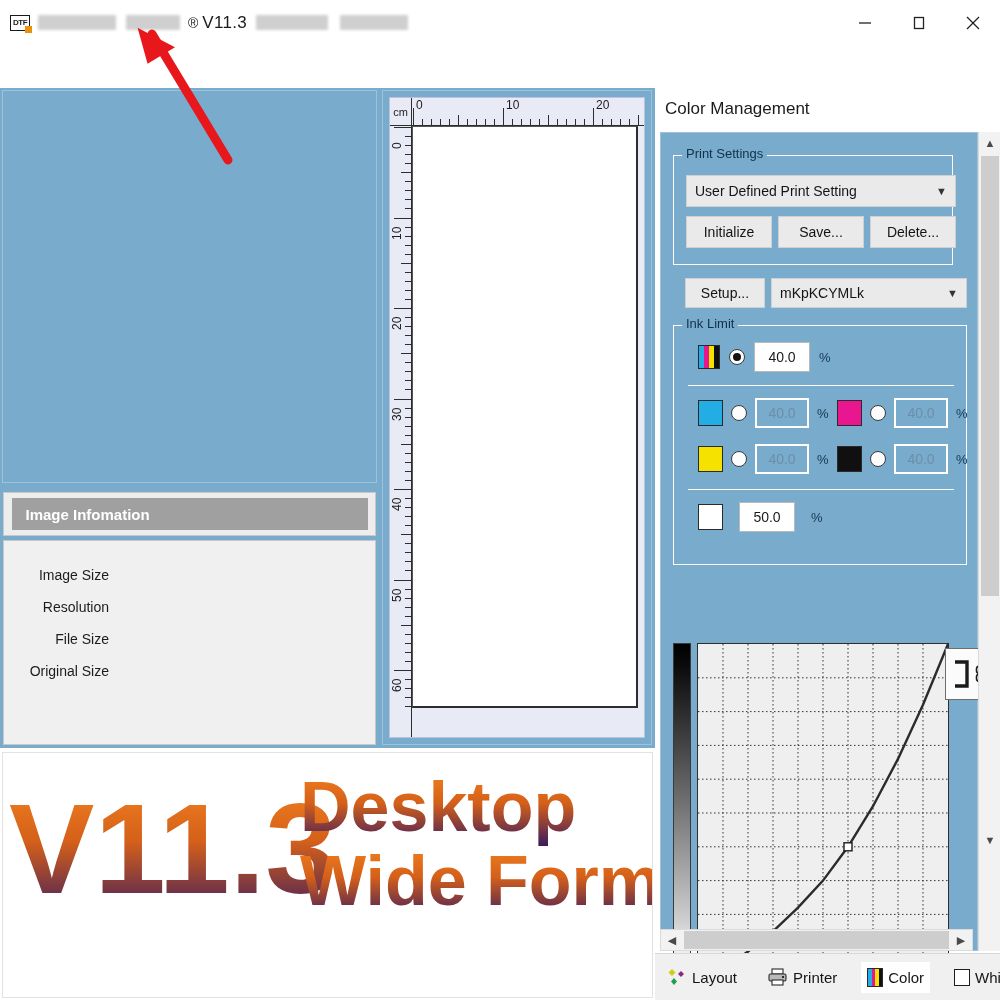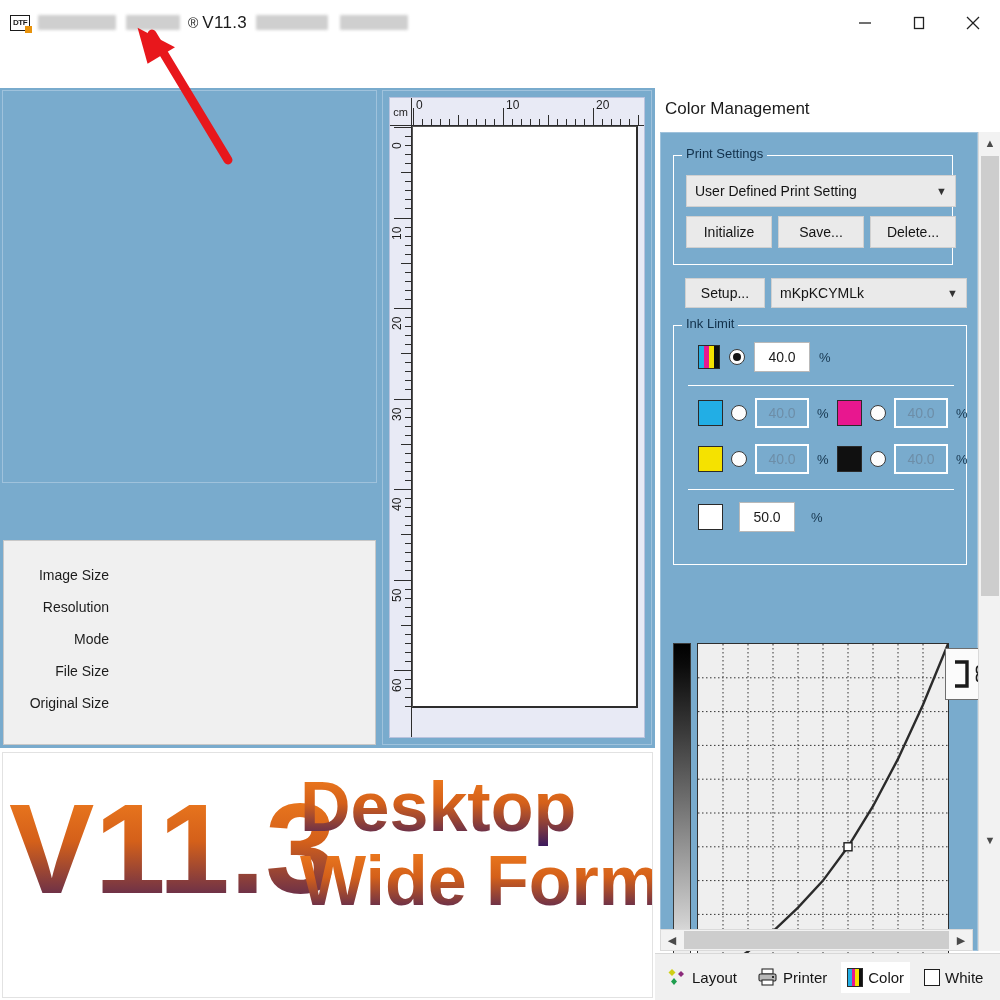"Image Infomation" div.info-header-wrap { html: none -> <div> <div> <span>Image Infomation</span> </div> </div> }
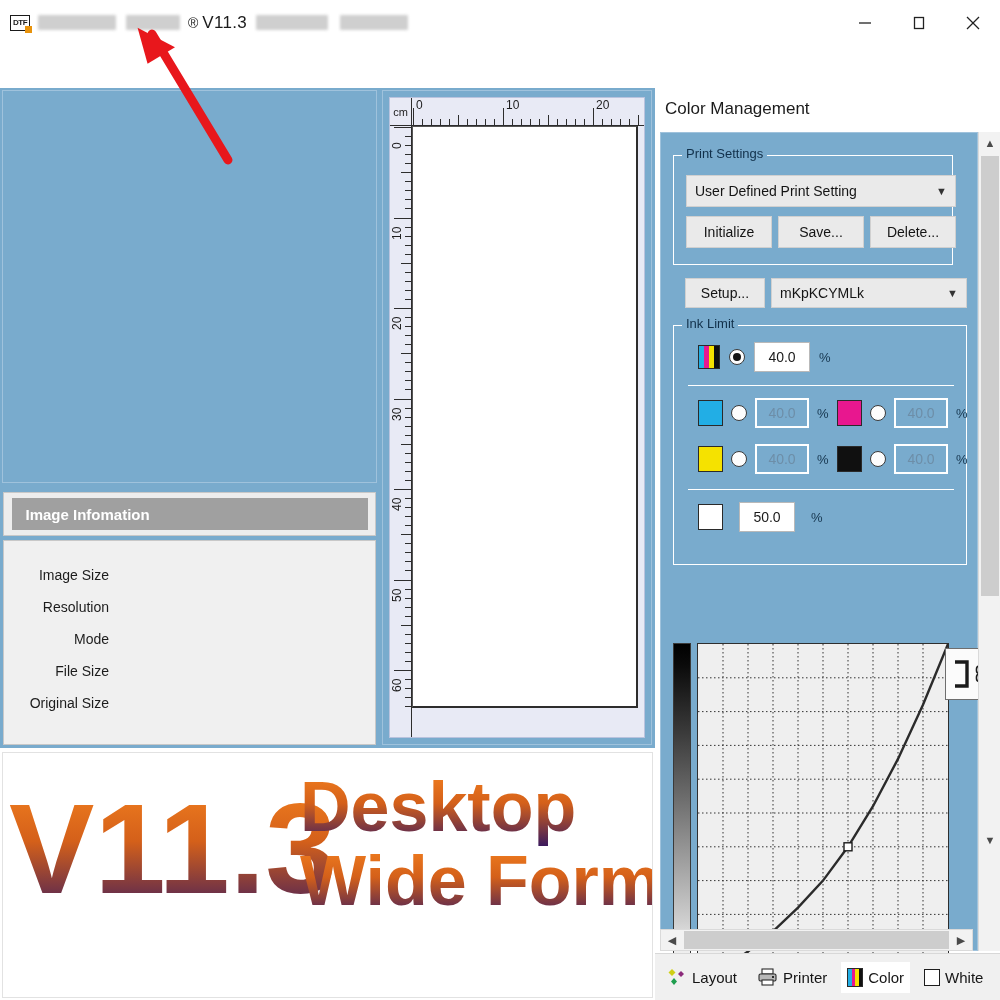"Mode" div.info-row { html: <div> <span>Mode</span> <span></span> </div> -> none }
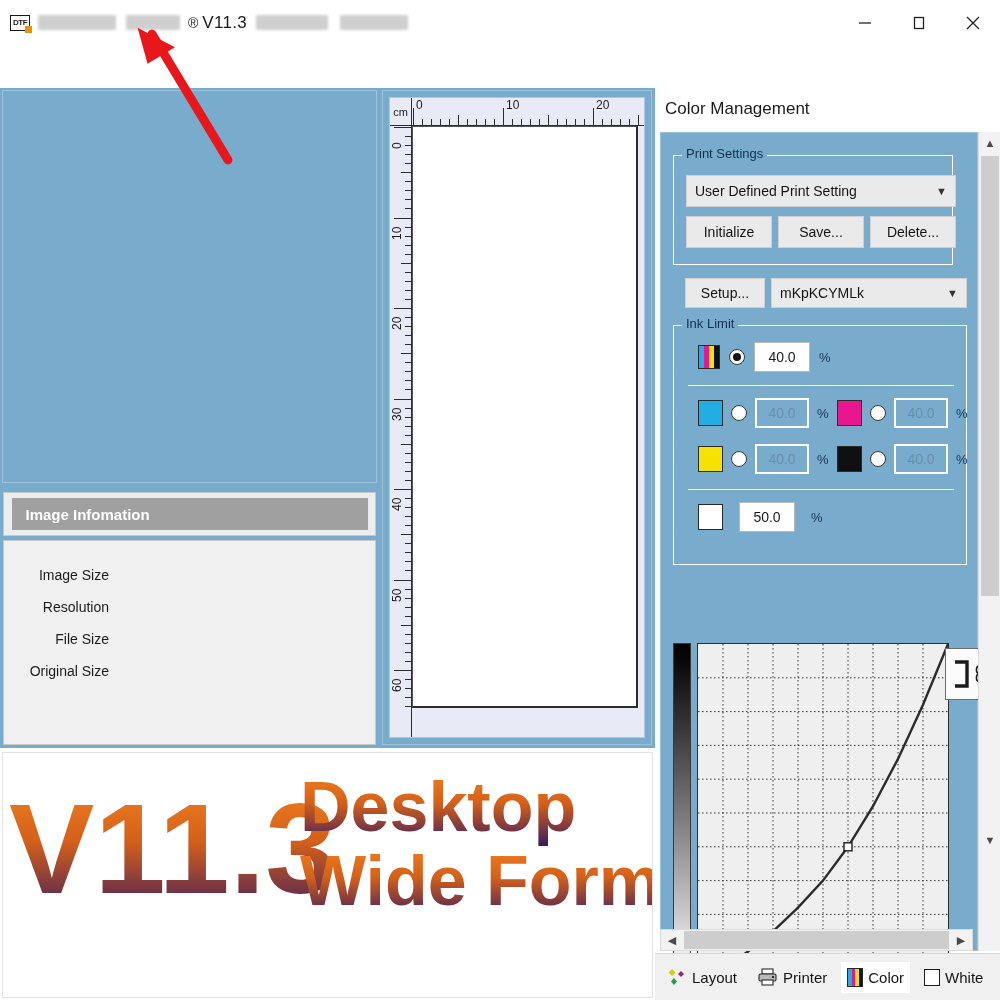"Layout" .tabbar { gap: 8px -> 18px }
